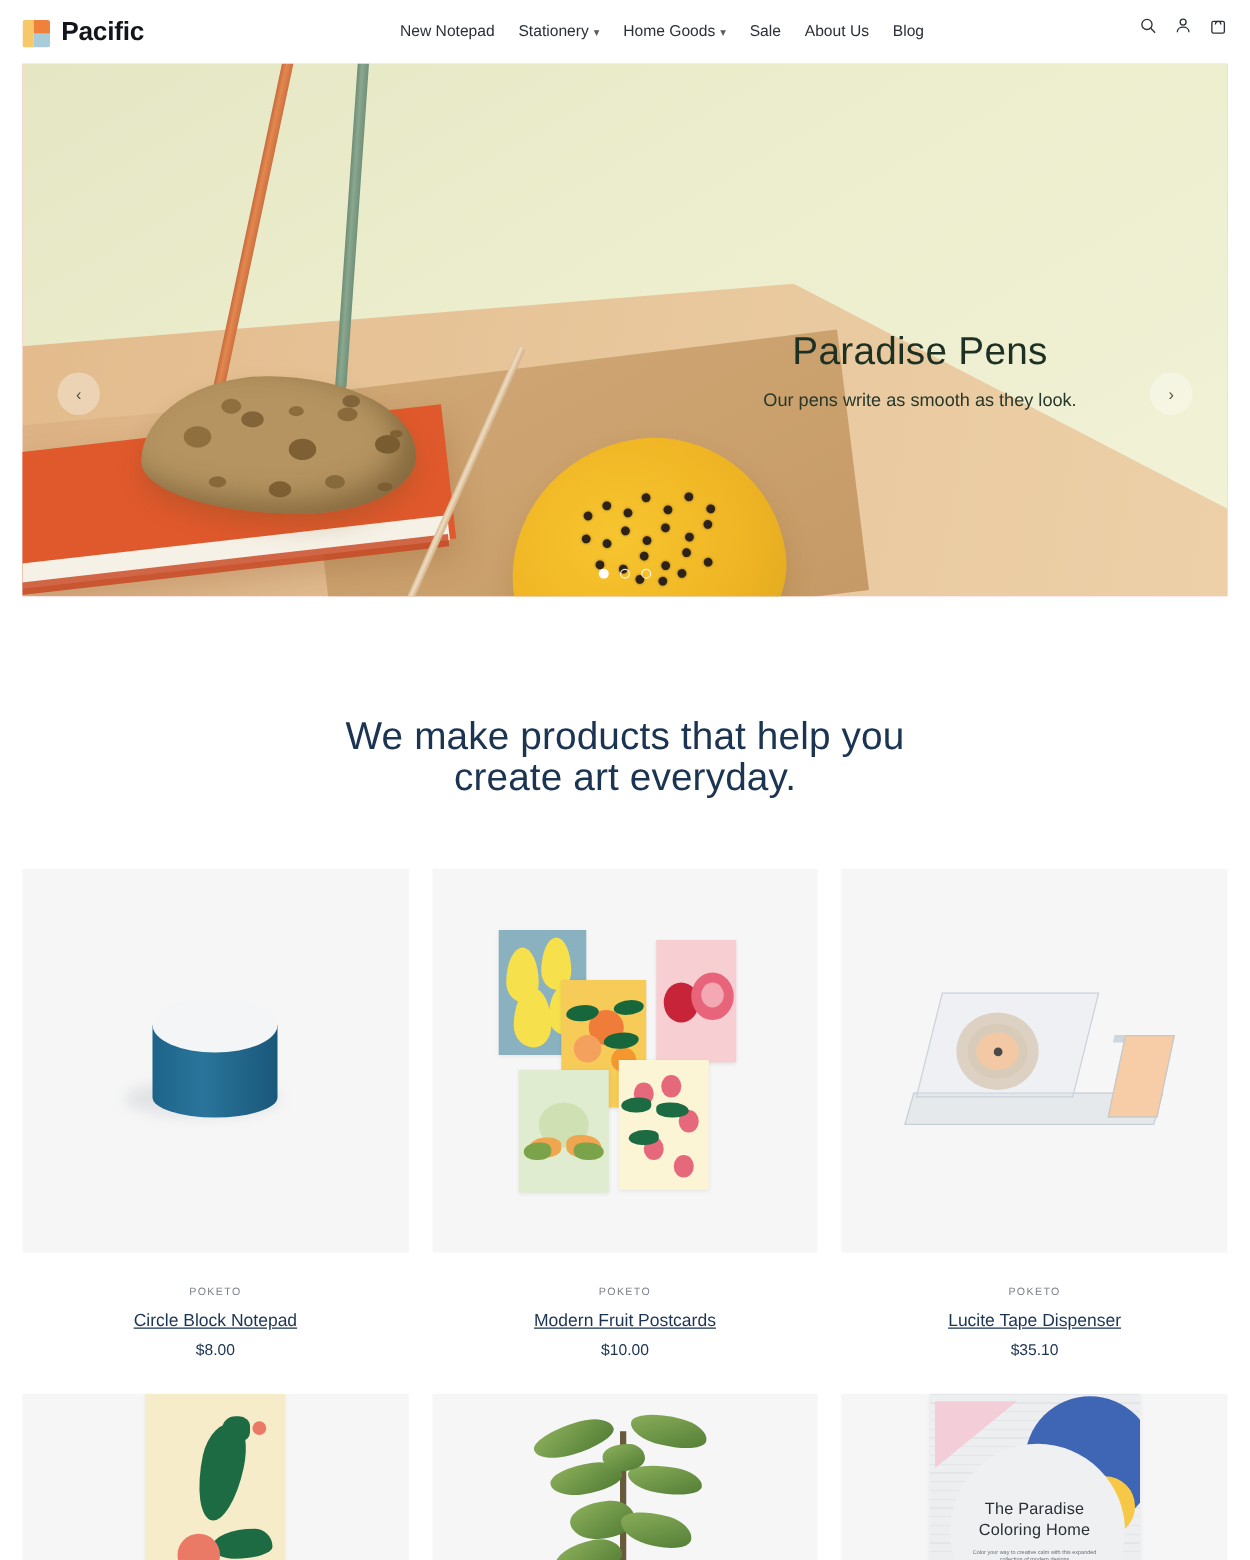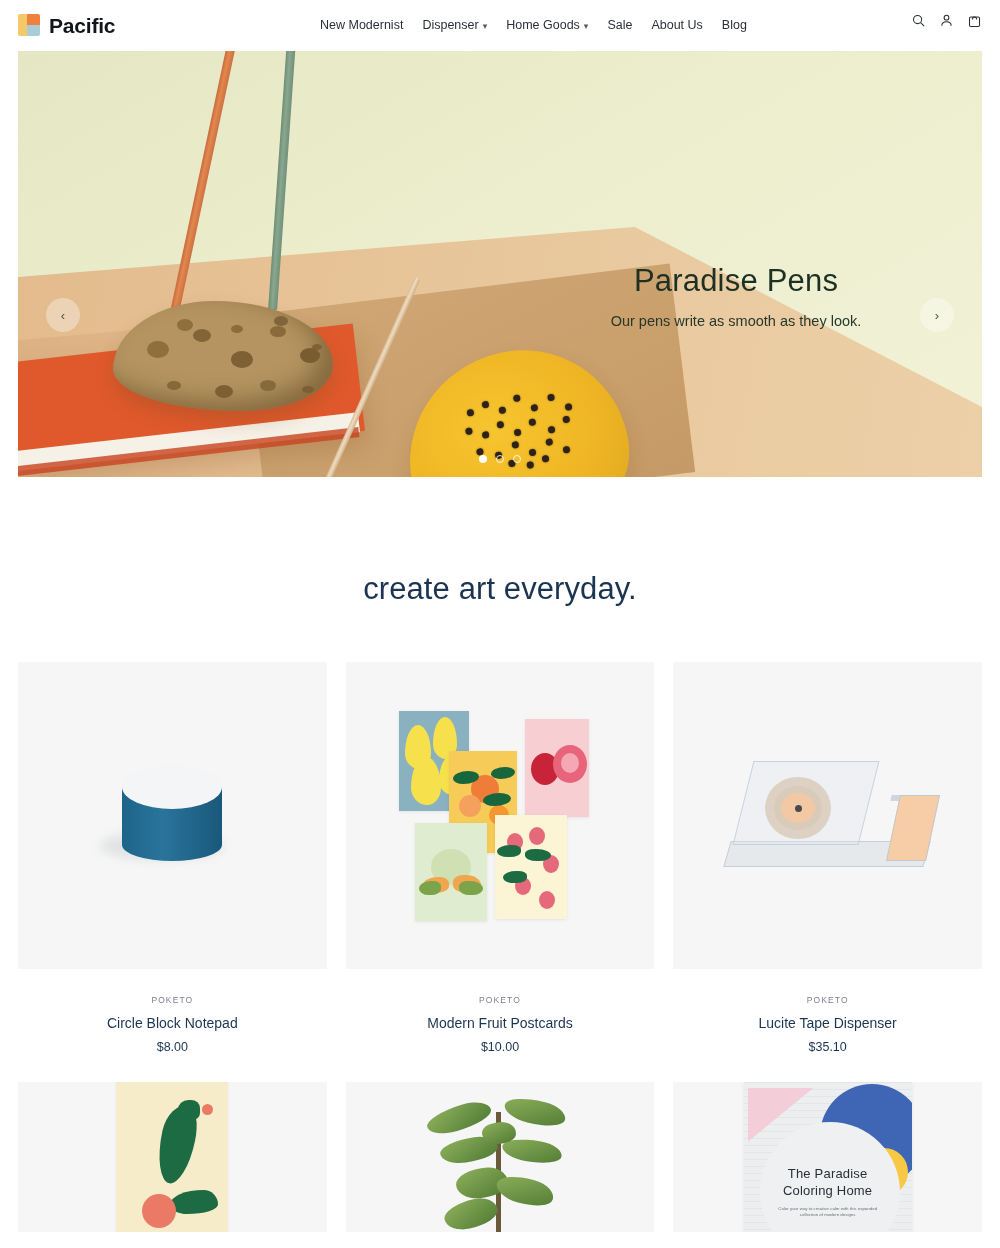"Pacific" .brand { align-items: flex-start -> flex-end }
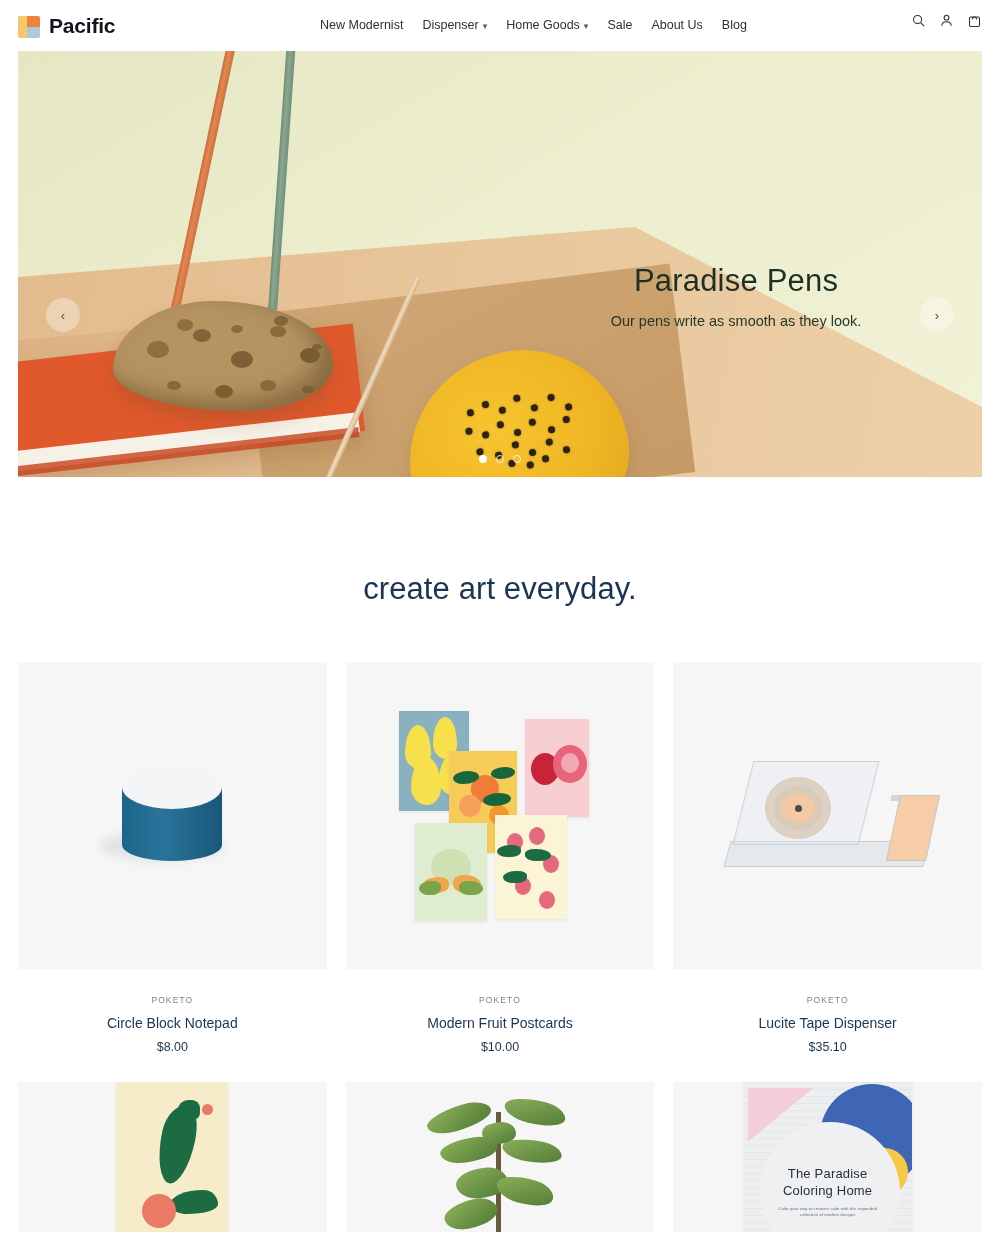"New Modernist" span { text: Modernist -> Notepad }
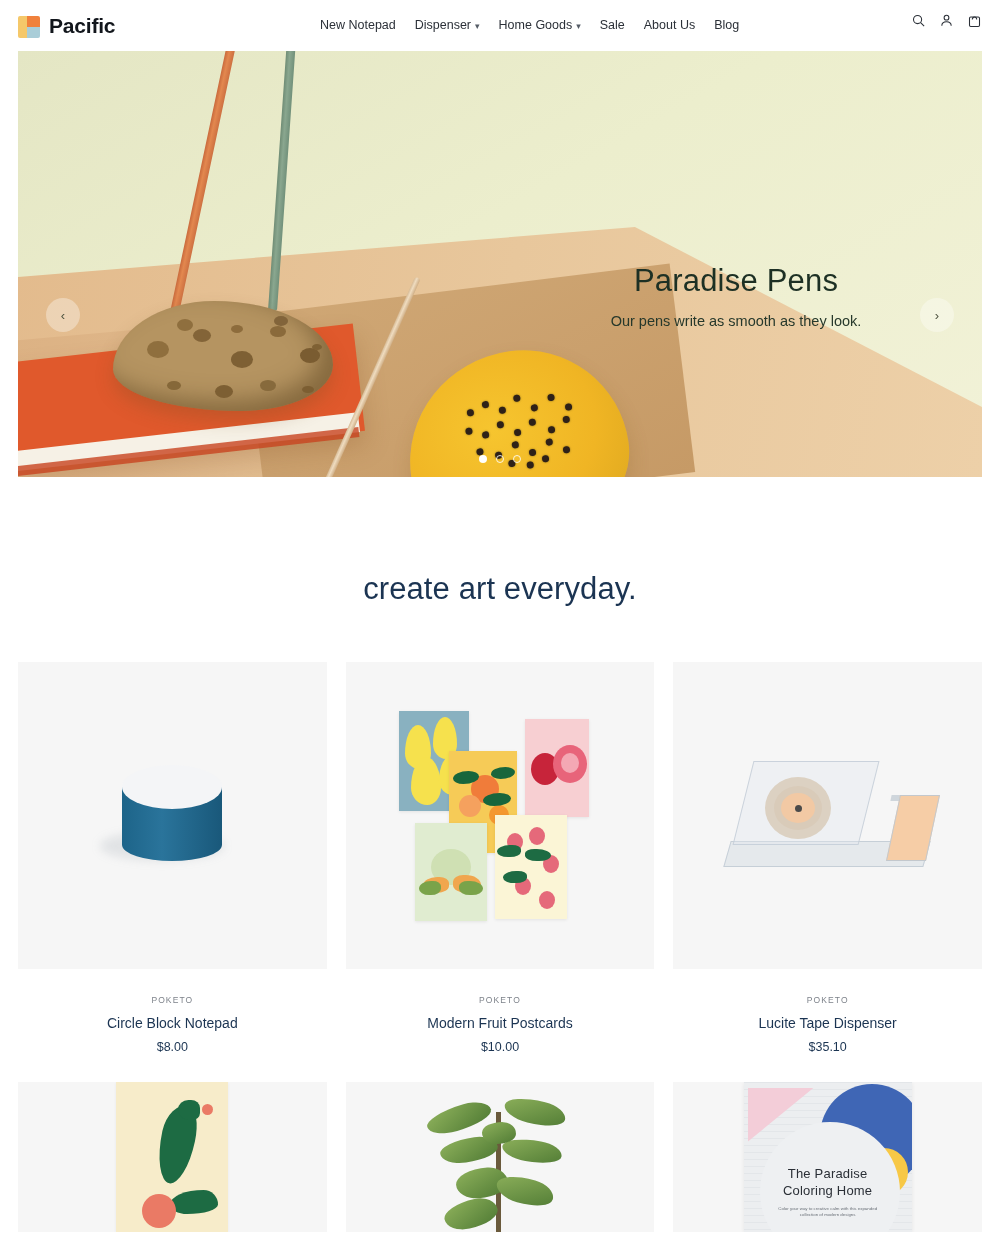"Dispenser" span { text: Dispenser -> Stationery }
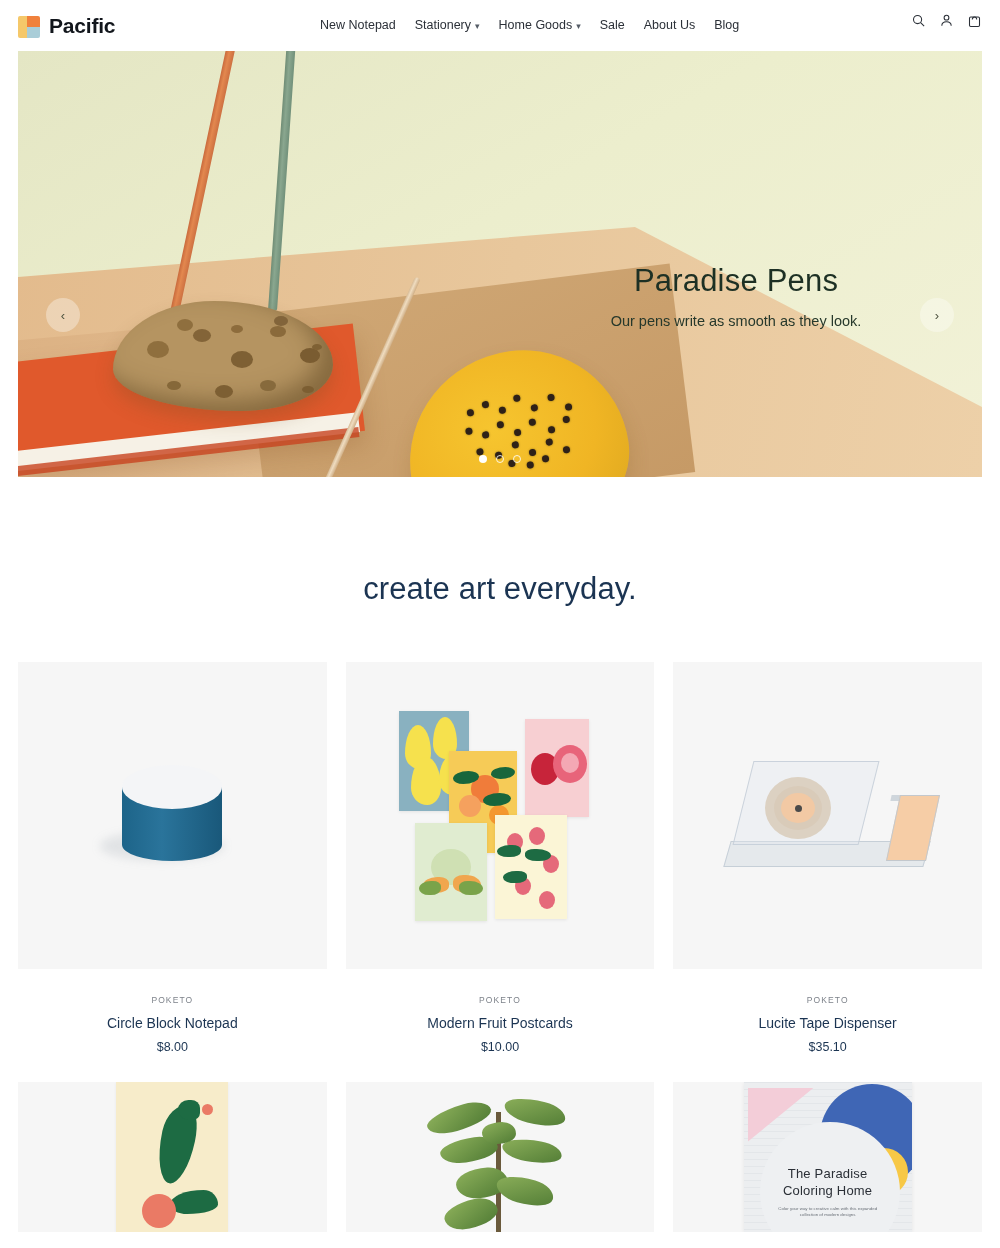"We make products that help" div { html: none -> <div>We make products that help you</div> }
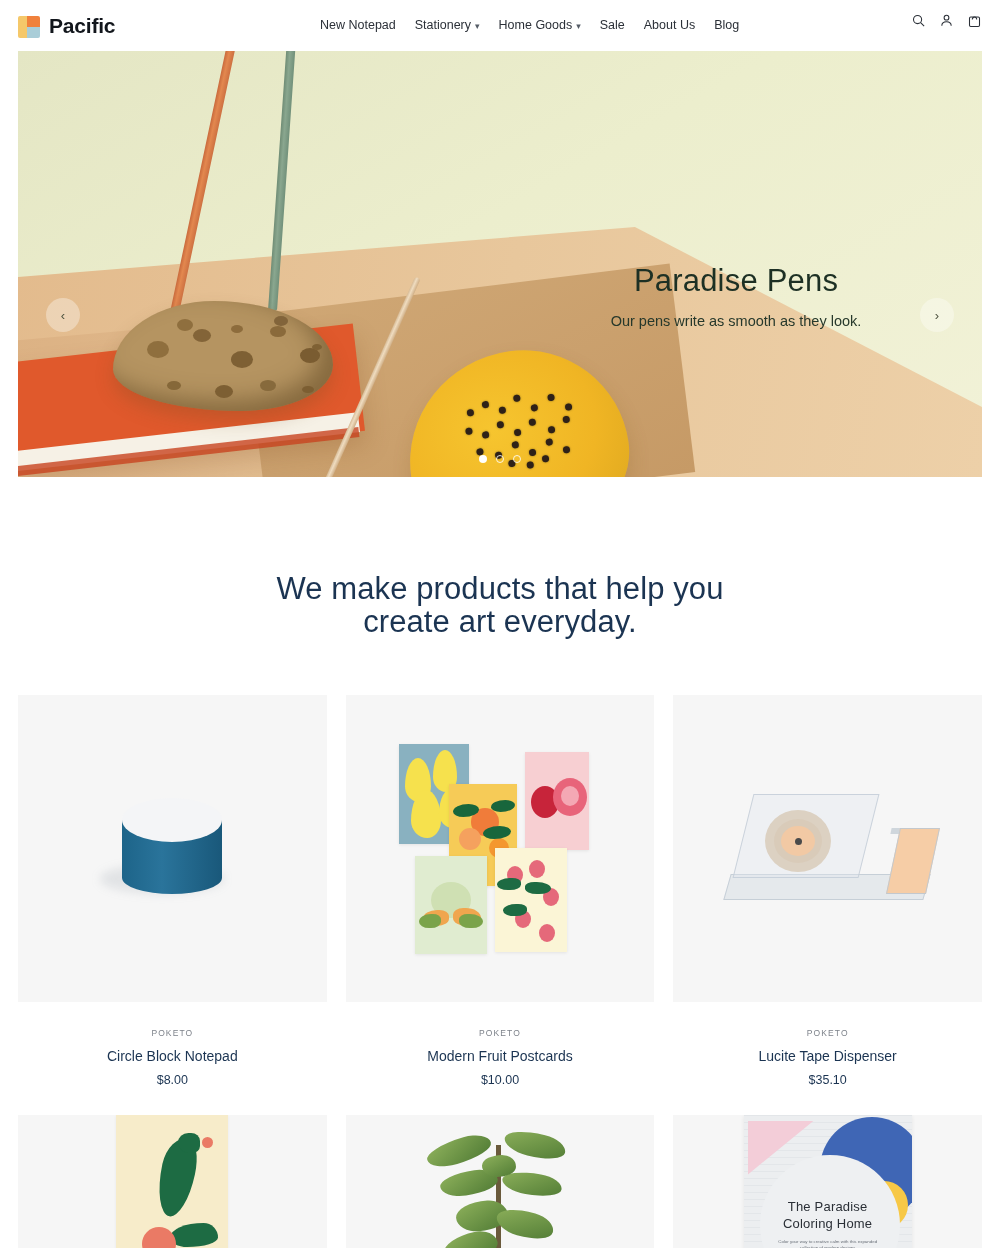"Circle Block Notepad" .pname { text-decoration: none -> underline }
